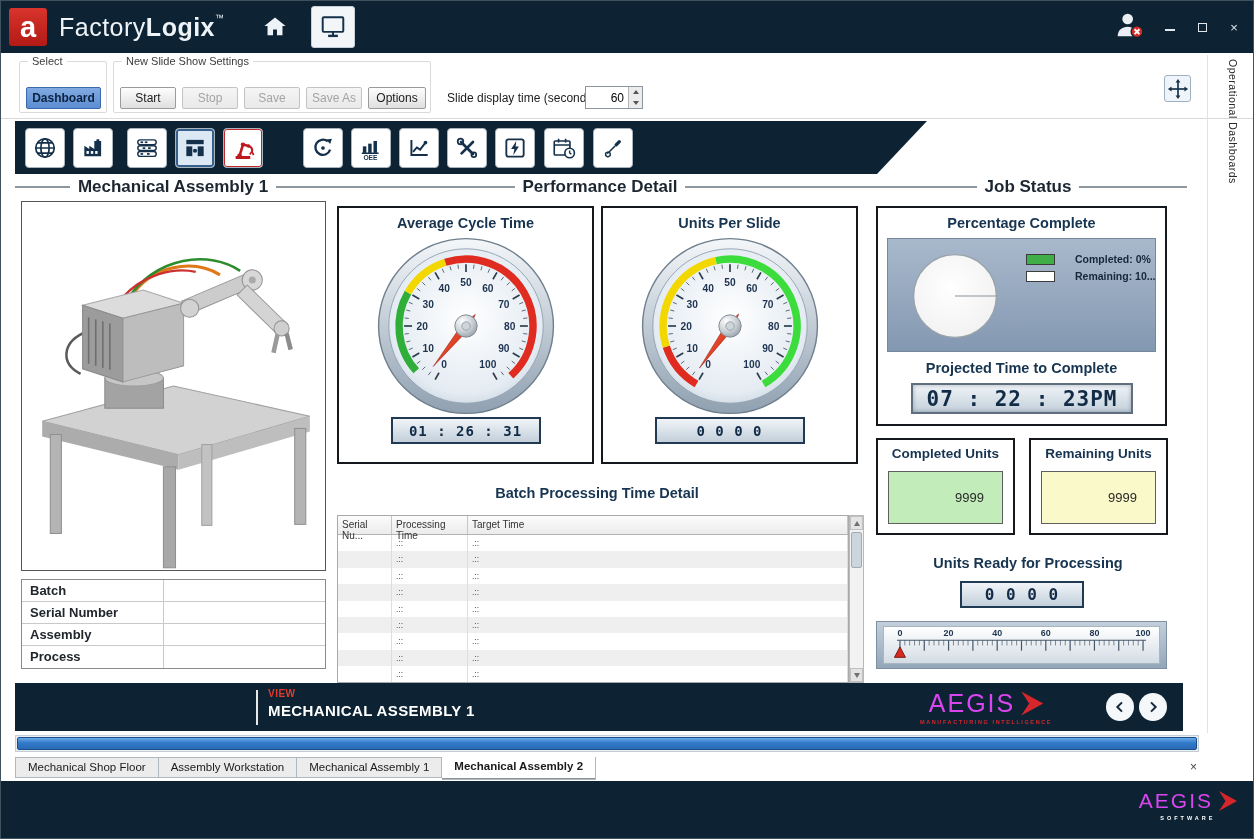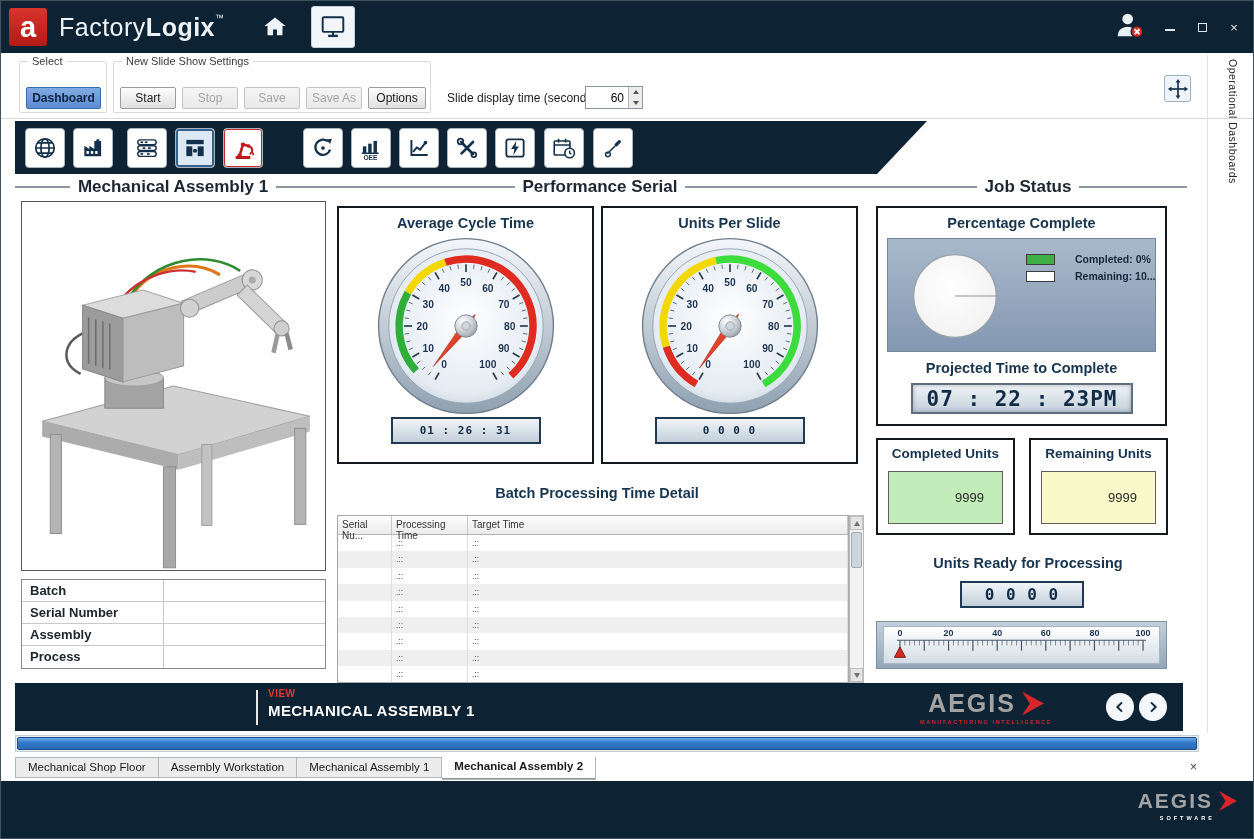"Performance Serial" span { text: Serial -> Detail }
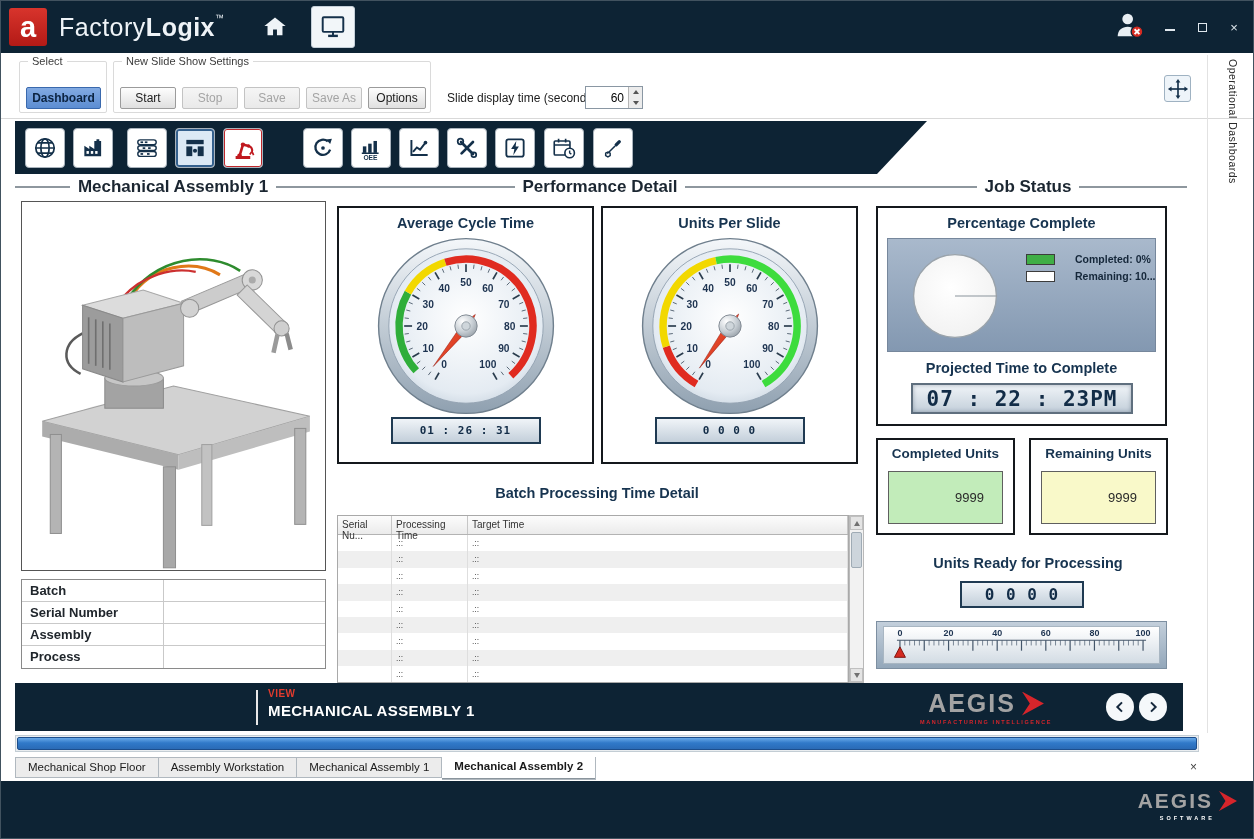"01 : 26 : 31" .gauge-box .digital { font-size: 11px -> 14px }
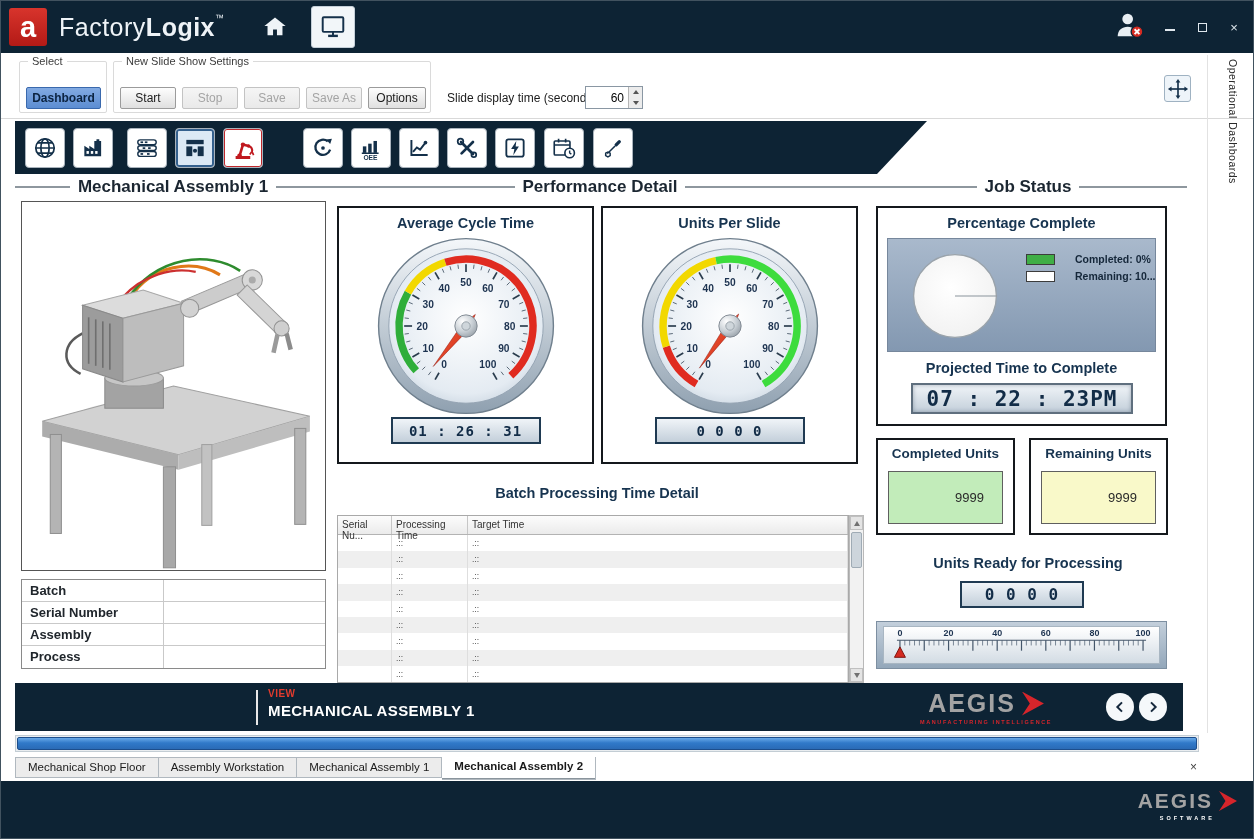"AEGIS" .brand-name { color: #a3a3a3 -> #d946ef; font-weight: bold -> normal }
